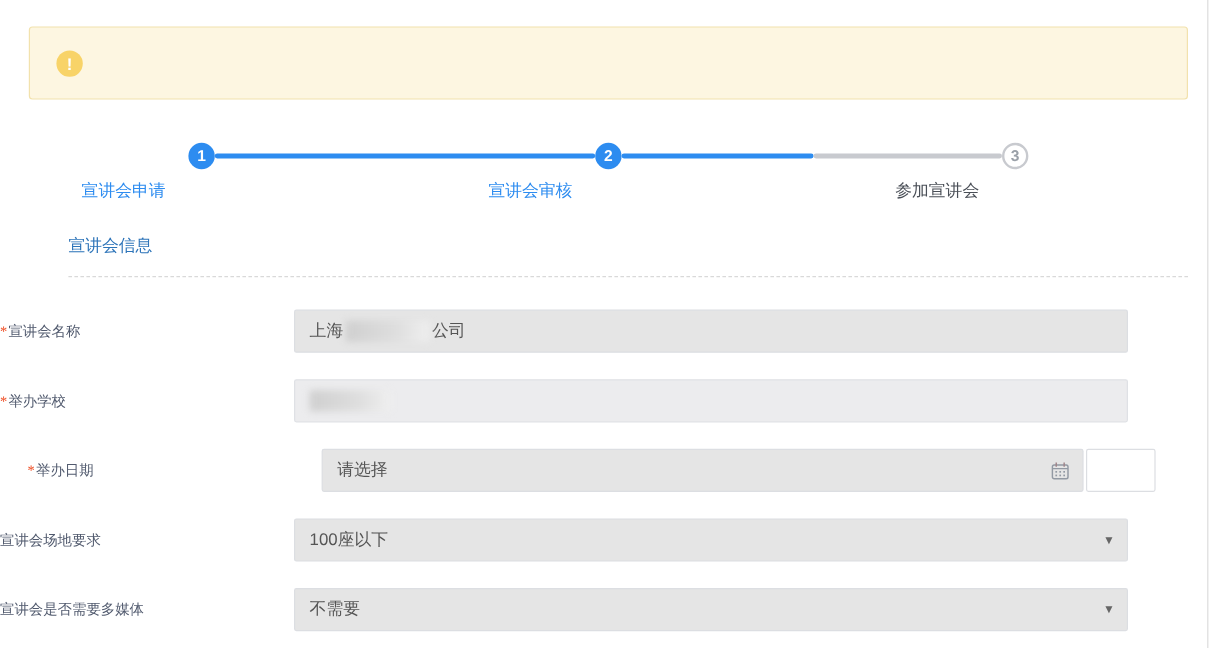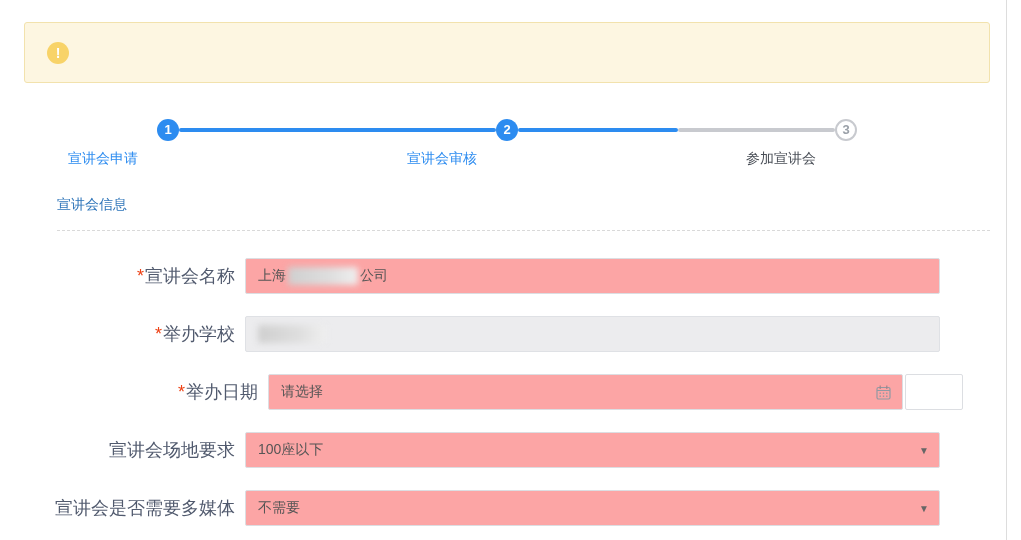"*宣讲会名称" .field-label { font-family: none -> Liberation Serif, serif; font-size: 18px -> 12px; text-align: right -> left }
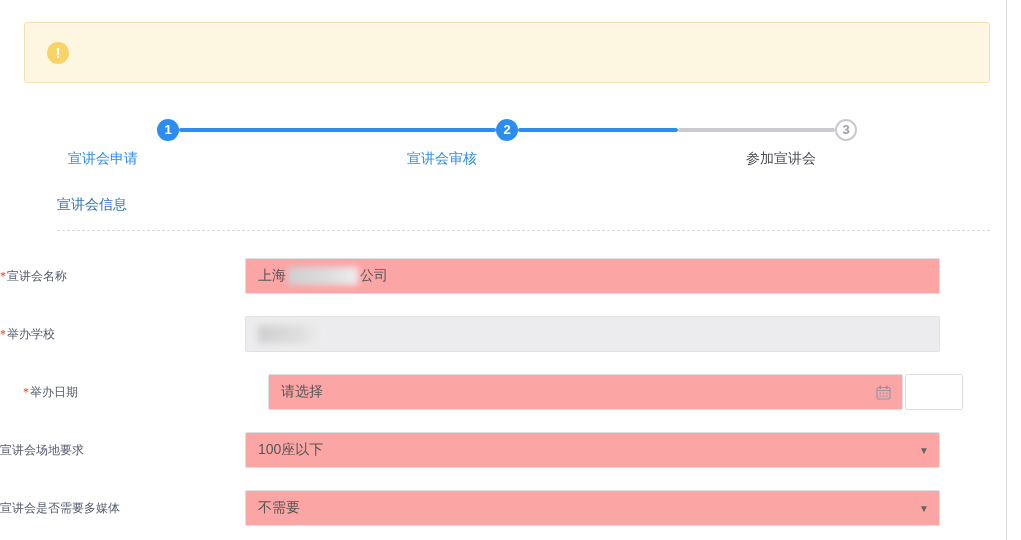"上海" .ctrl { background: #fca5a5 -> #e5e5e5 }
